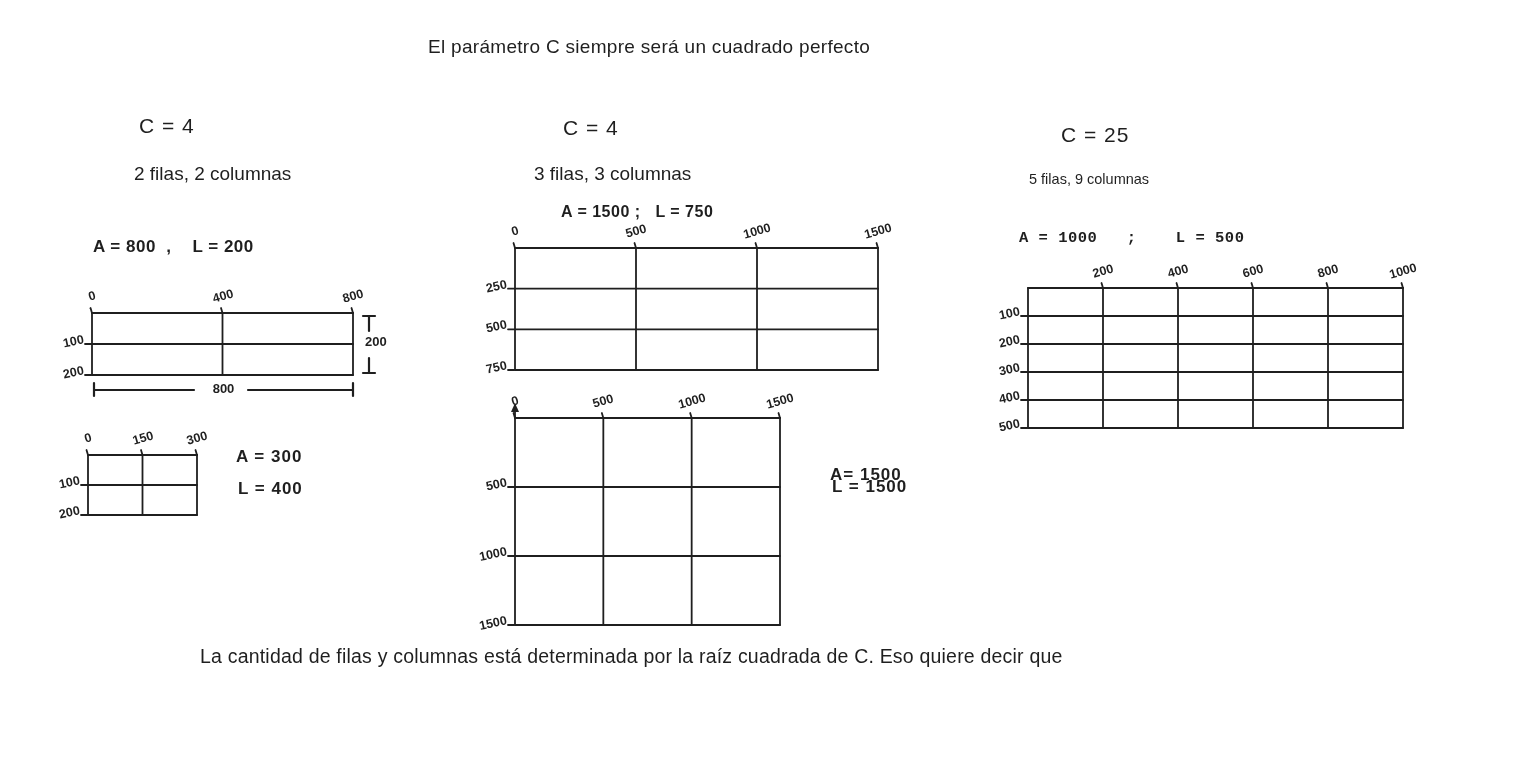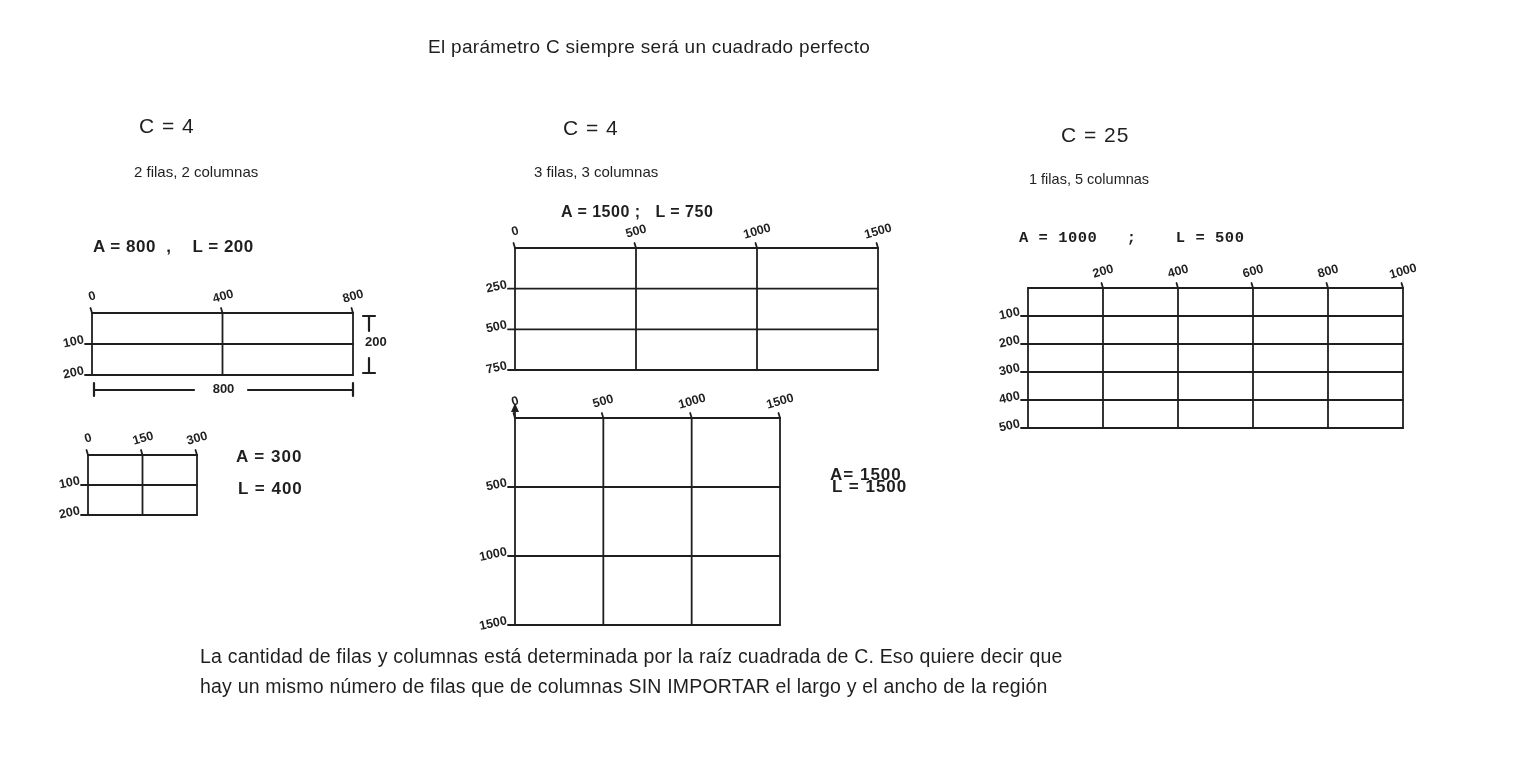"2 filas, 2 columnas" .subtitle { font-size: 15px -> 19px }
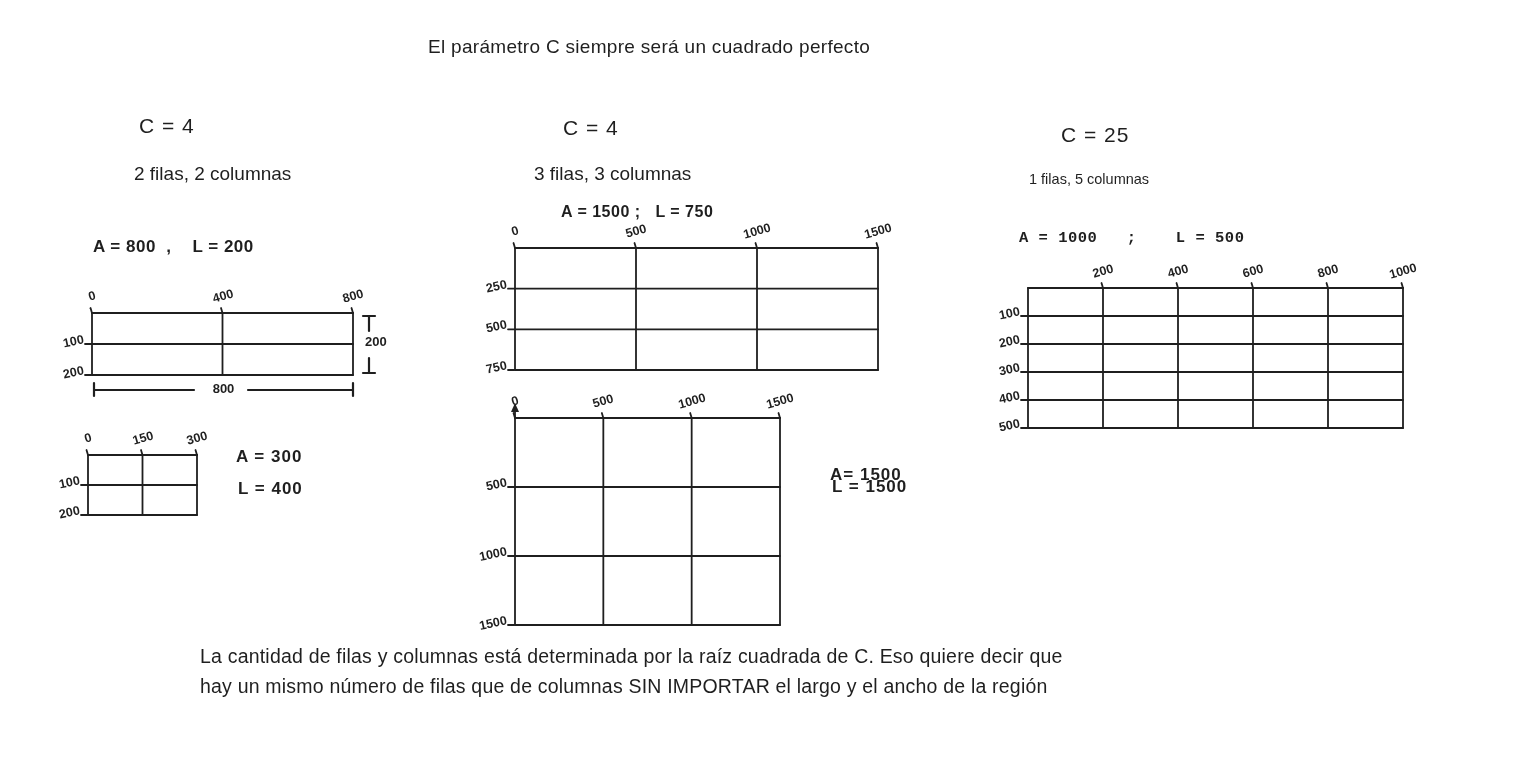"1 filas, 5 columnas" div.hand { text: 1 filas, 5 -> 5 filas, 9 }
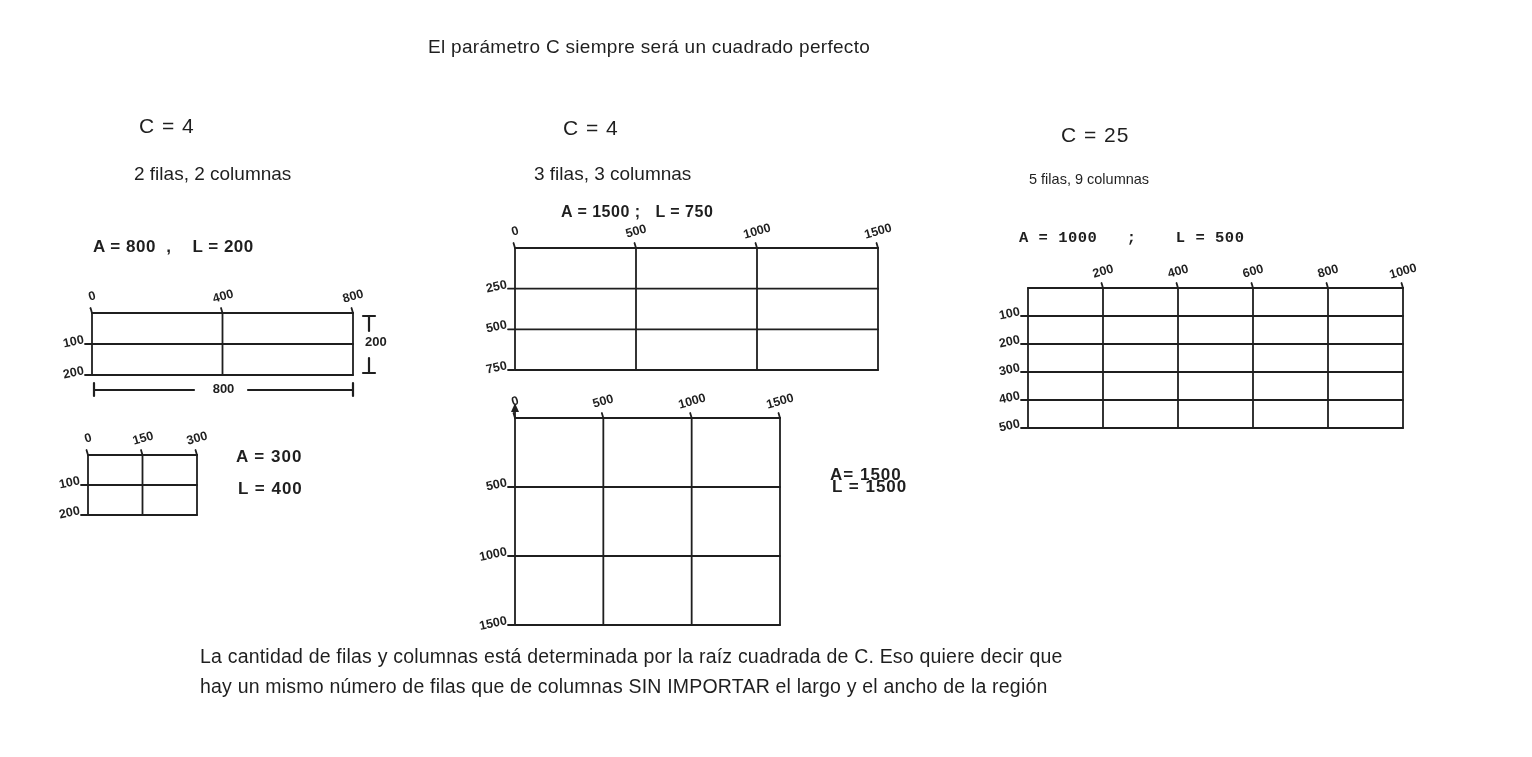"hay un mismo número de" div.hand { html: <div>hay un mismo número de filas que de columnas SIN IMPORTAR el largo y el ancho de la región</div> -> none }
